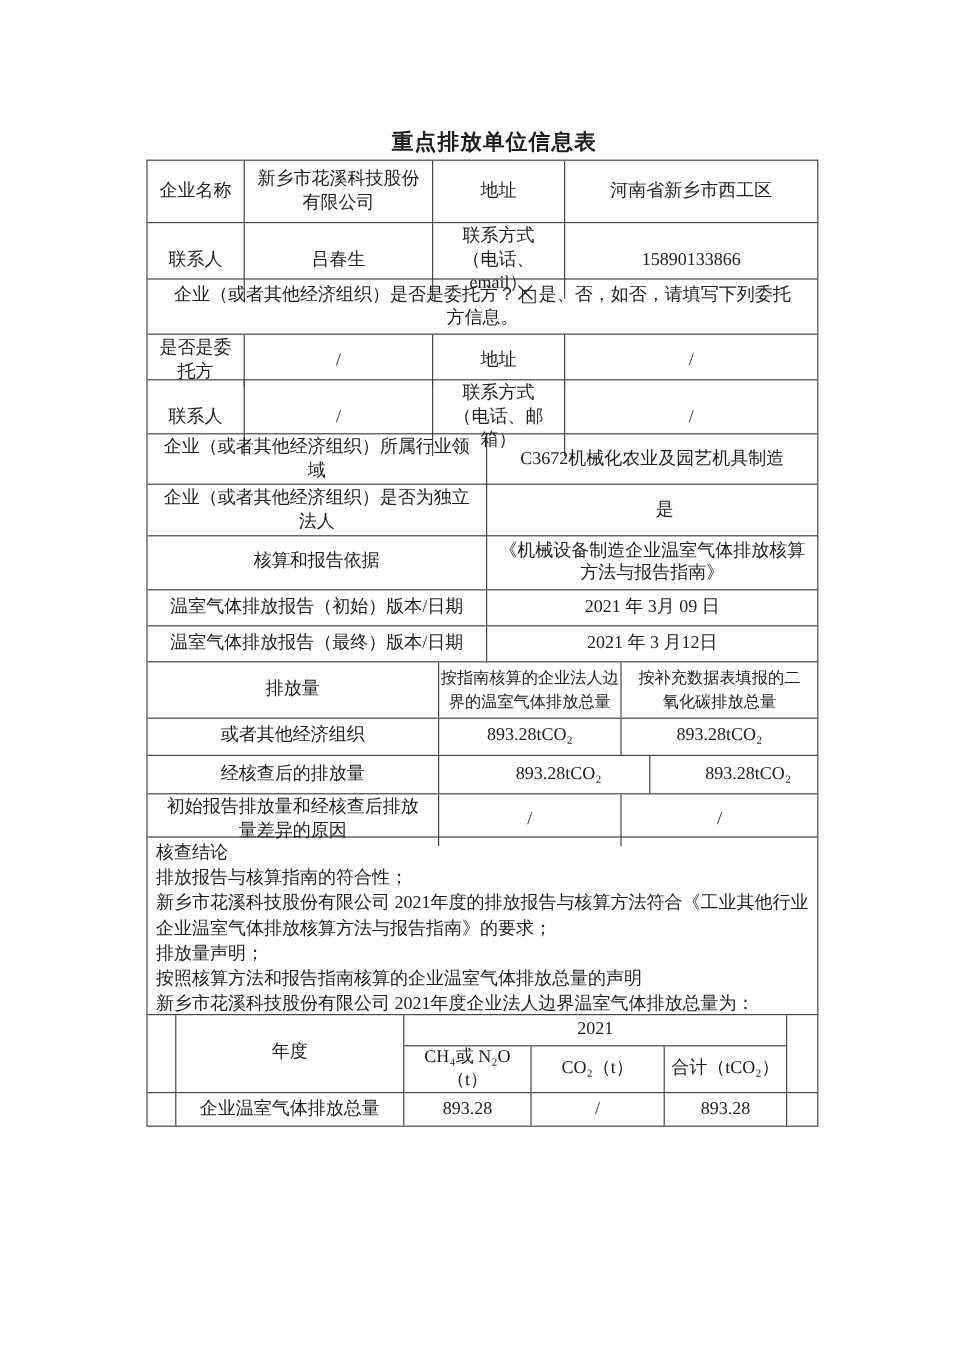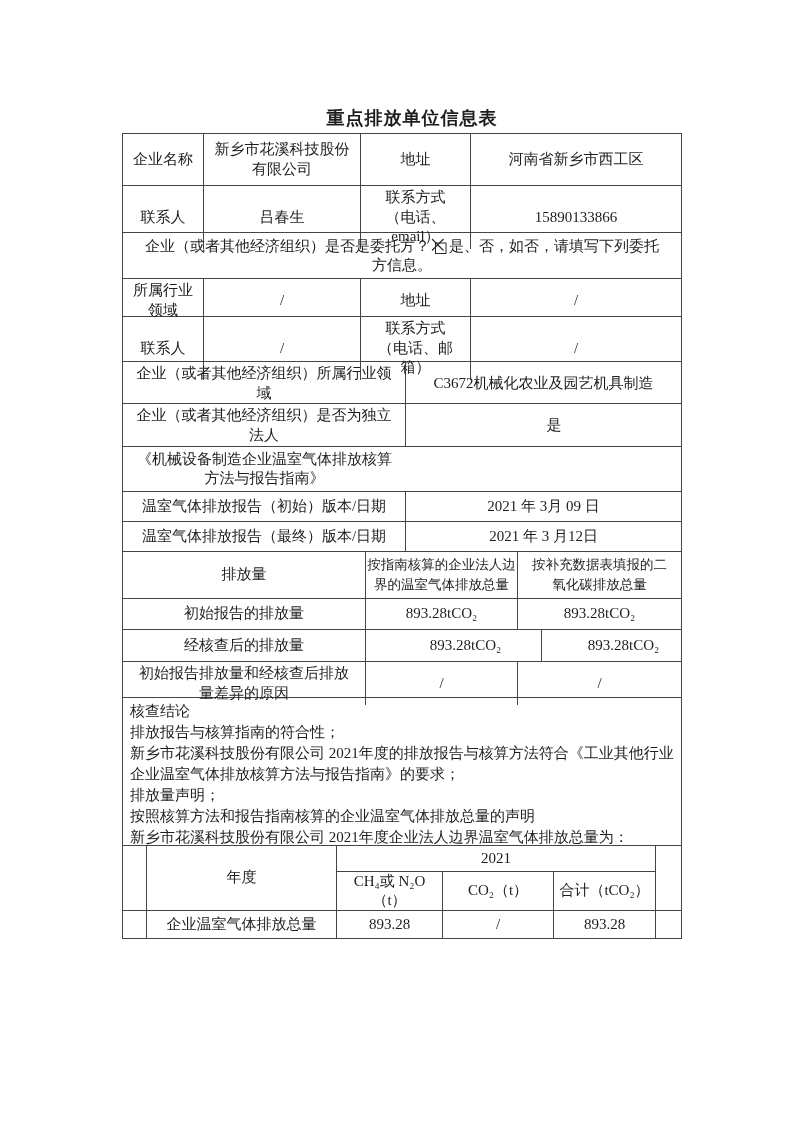"所属行业领域" div.cell { text: 所属行业领域 -> 是否是委托方 }
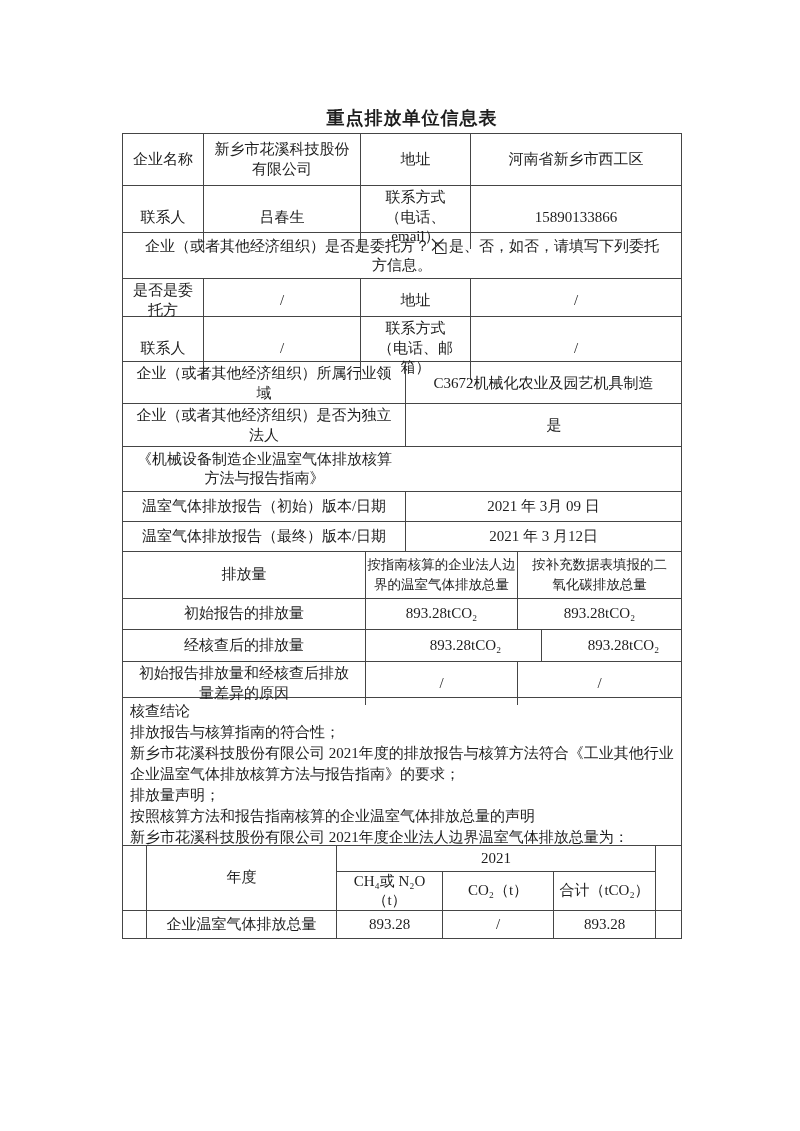"核算和报告依据" div.cell { html: none -> <div>核算和报告依据</div> }
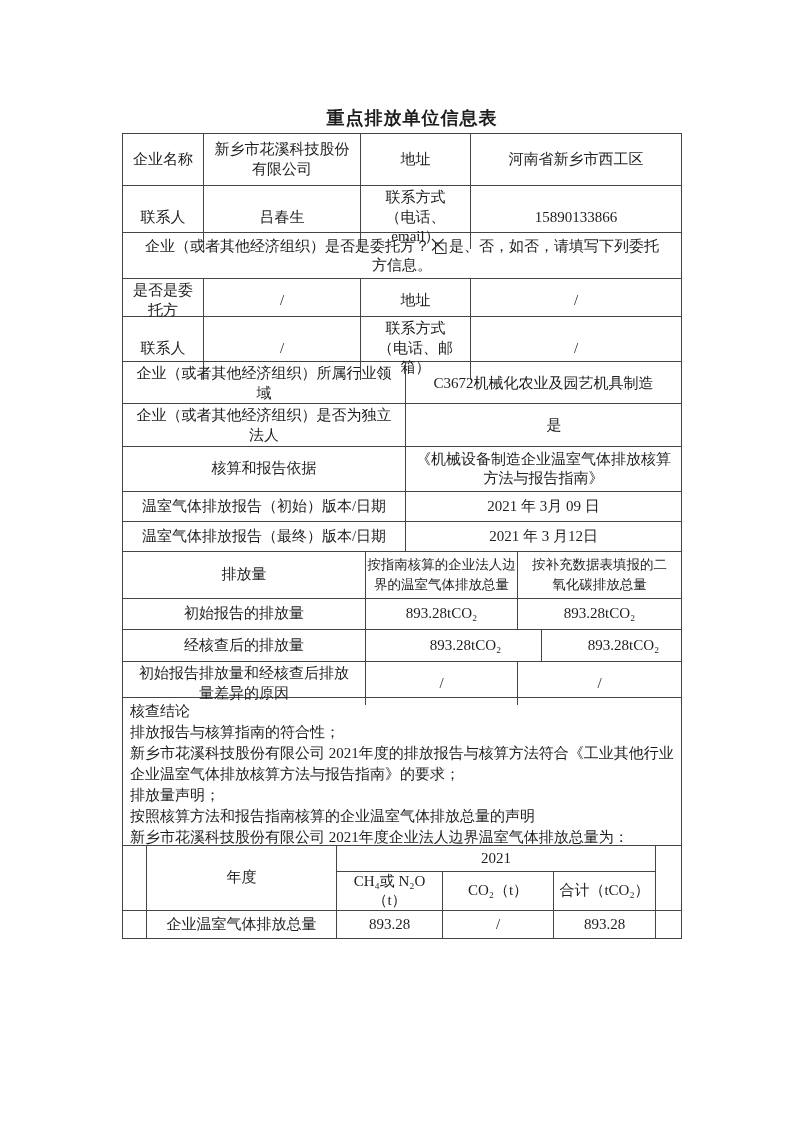"初始报告的排放量" div.cell { text: 初始报告的排放量 -> 或者其他经济组织 }
